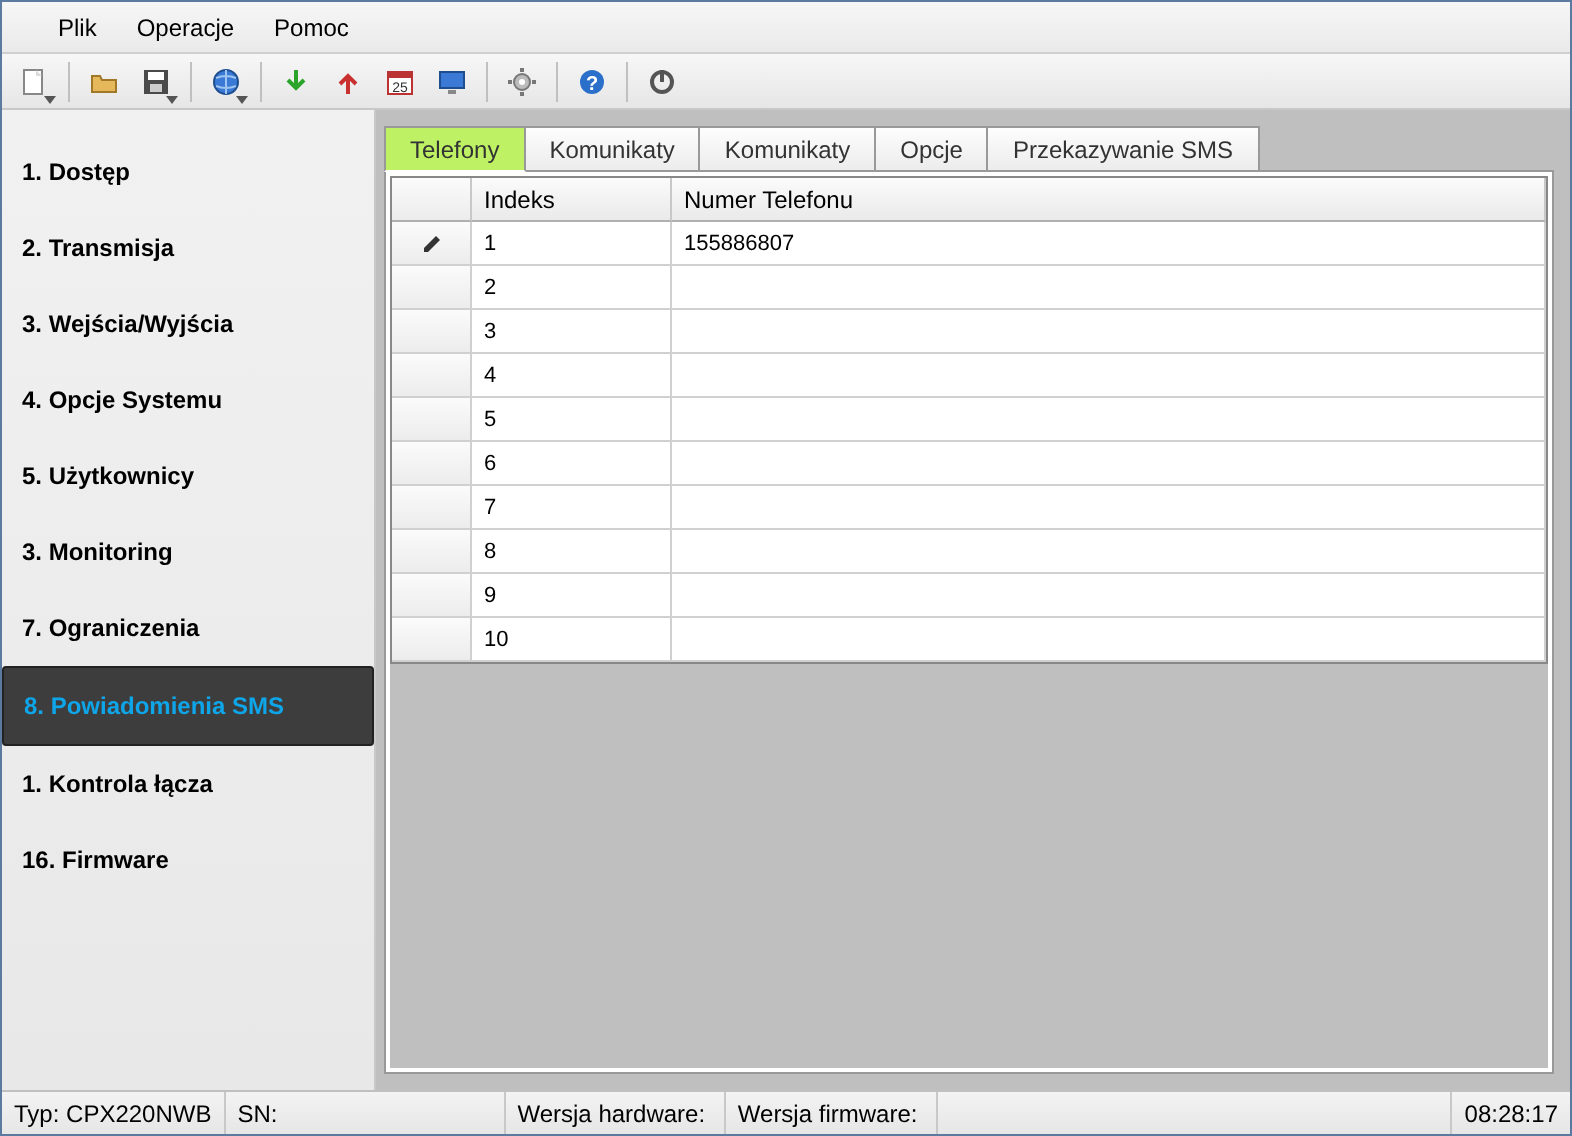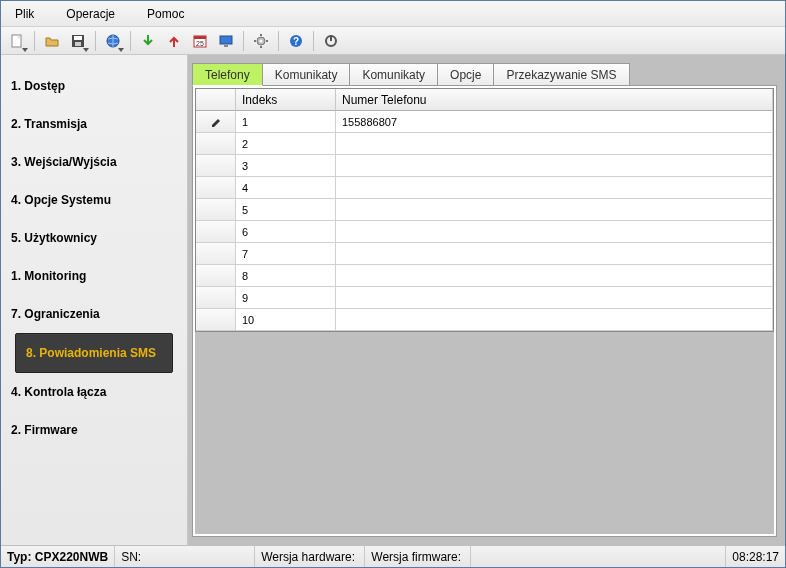"Plik" .menubar { gap: 16px -> 4px; padding-left: 6px -> 20px }
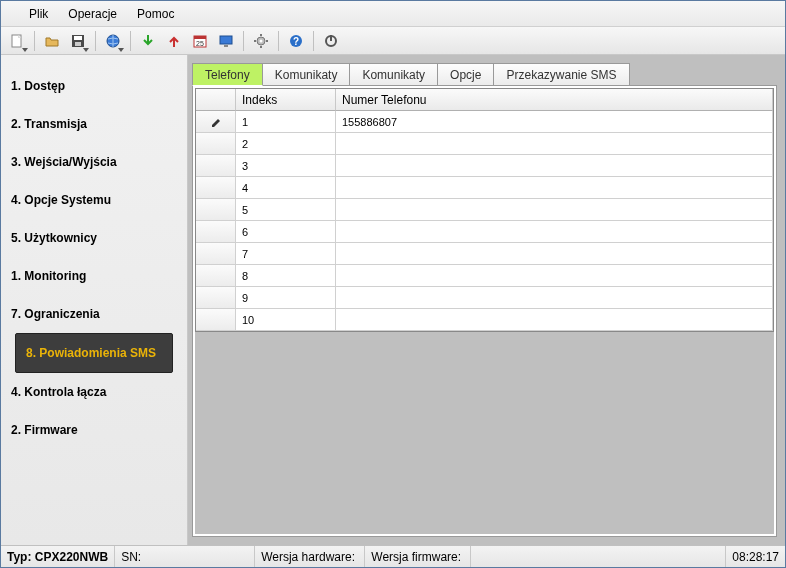"1. Monitoring" div.side-item { text: 1 -> 3 }
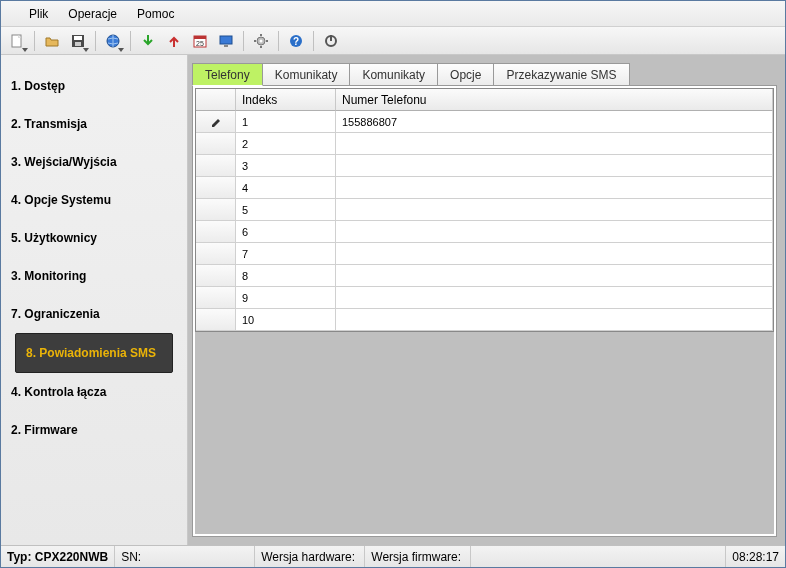"8. Powiadomienia SMS" .side-item.active { color: #eab308 -> #0ea5e9; margin: 0 14px -> 0 0 }
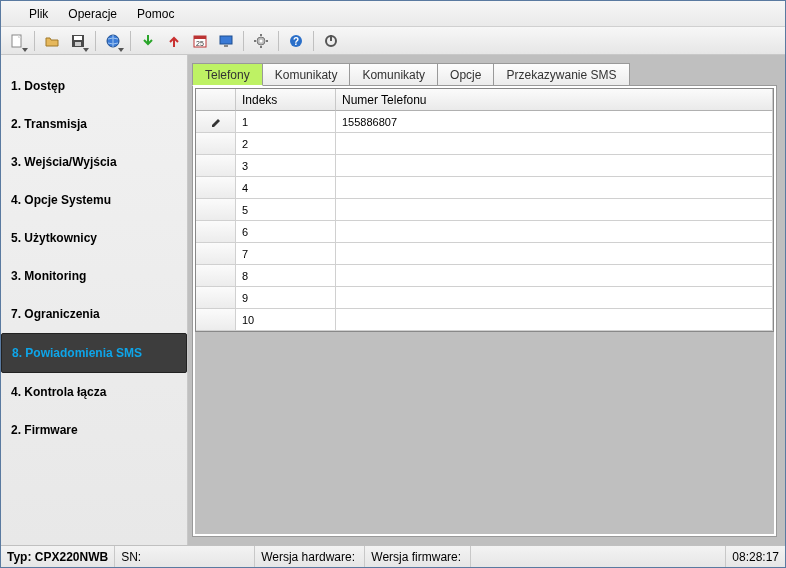"4. Kontrola łącza" div.side-item { text: 4 -> 1 }
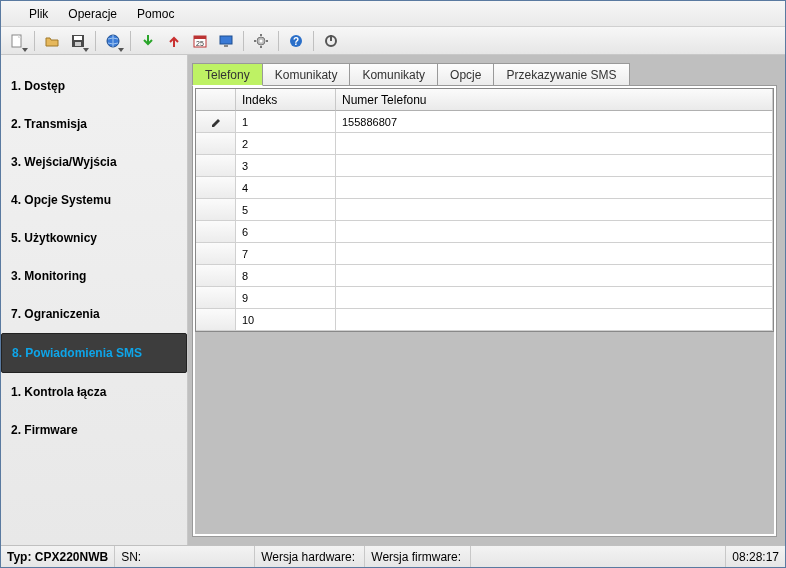"2. Firmware" div.side-item { text: 2 -> 16 }
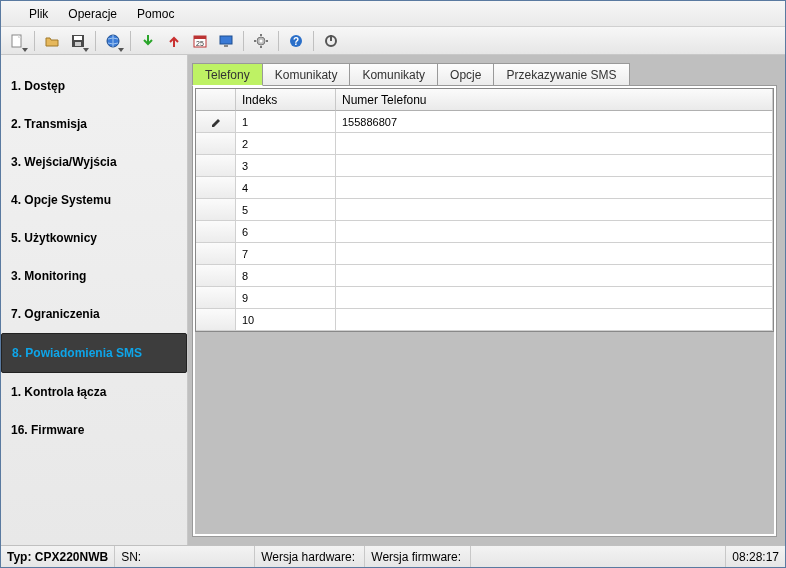"Typ:" .statusbar .sb-label { font-weight: bold -> normal }
